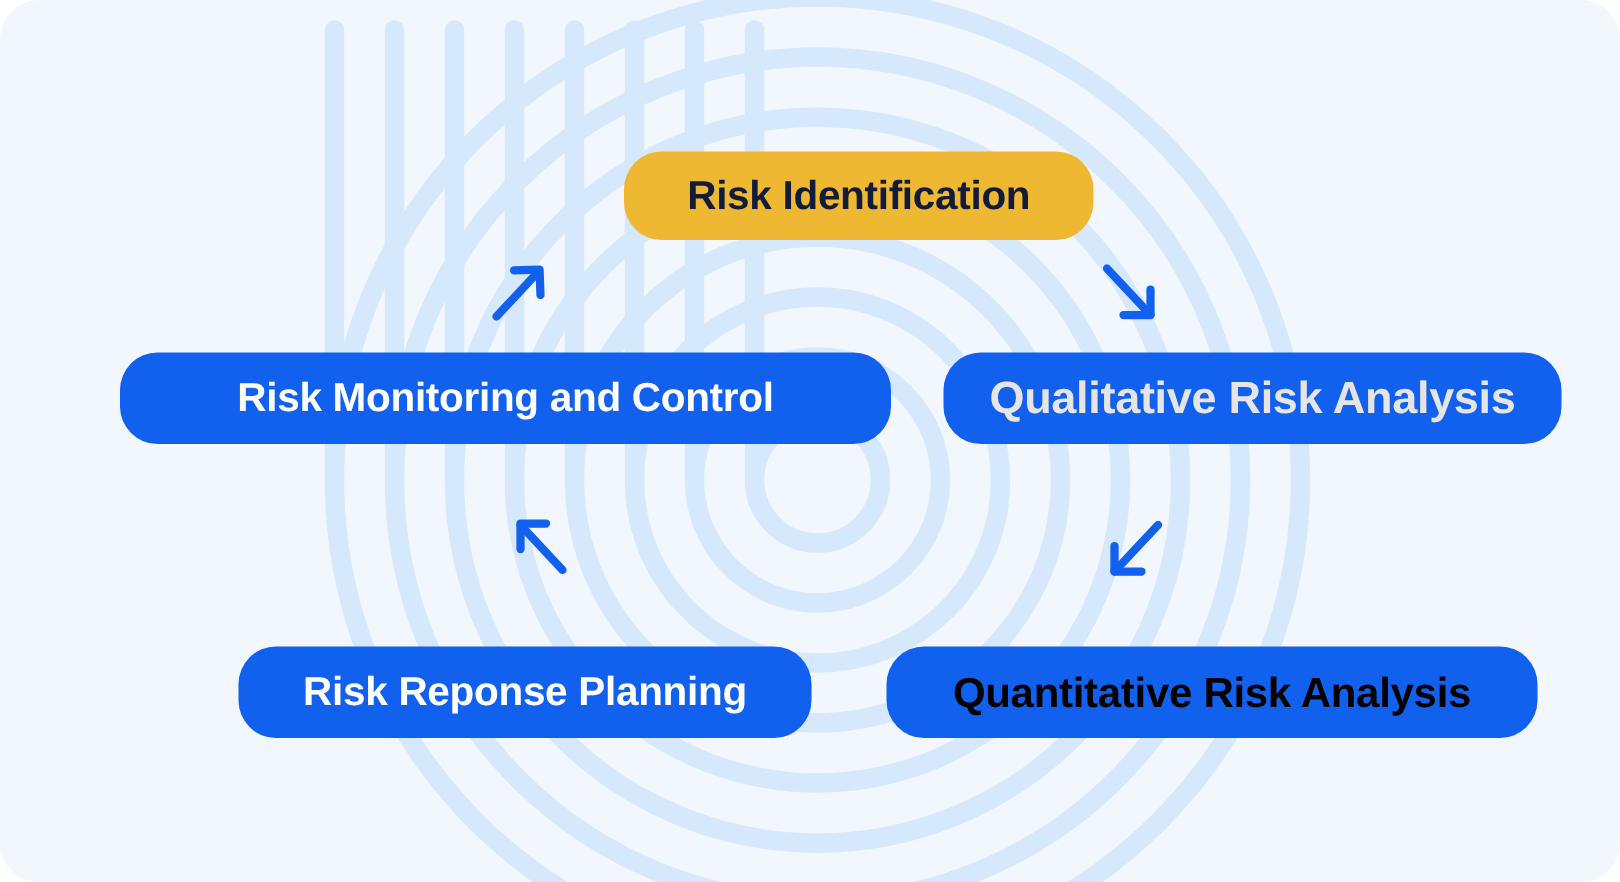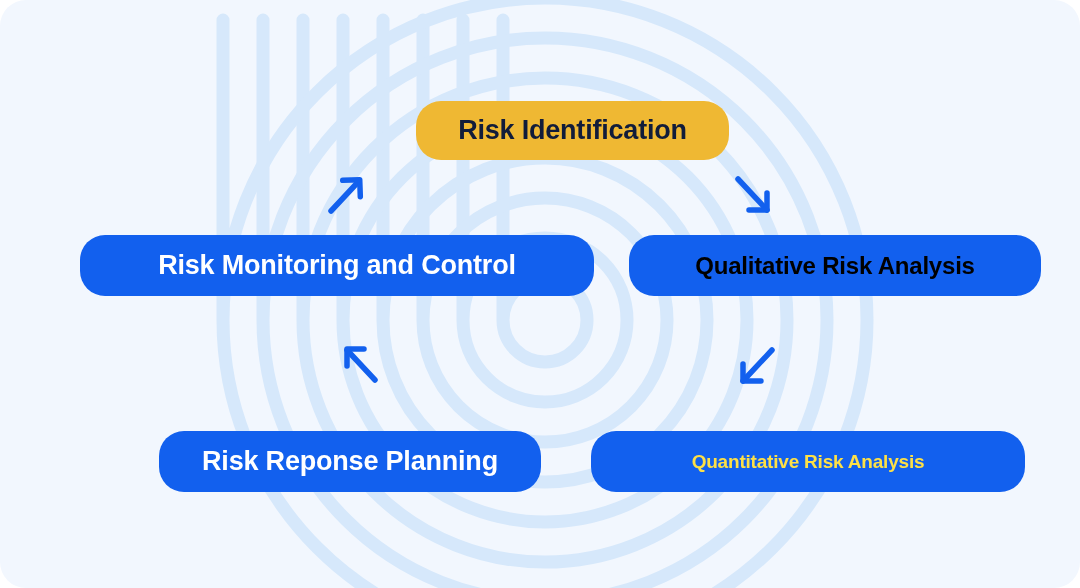"Qualitative Risk Analysis" #node-qualitative .node-label { color: #000000 -> #e5e5e5; font-size: 24px -> 30px }
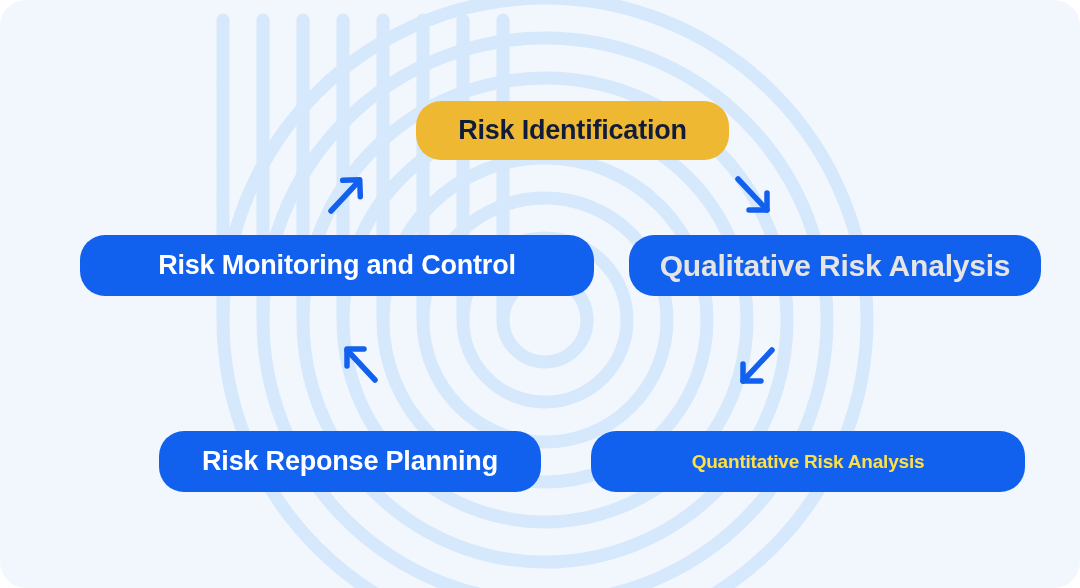"Quantitative Risk Analysis" #node-quantitative .node-label { color: #fde047 -> #000000; font-size: 19px -> 28px }
